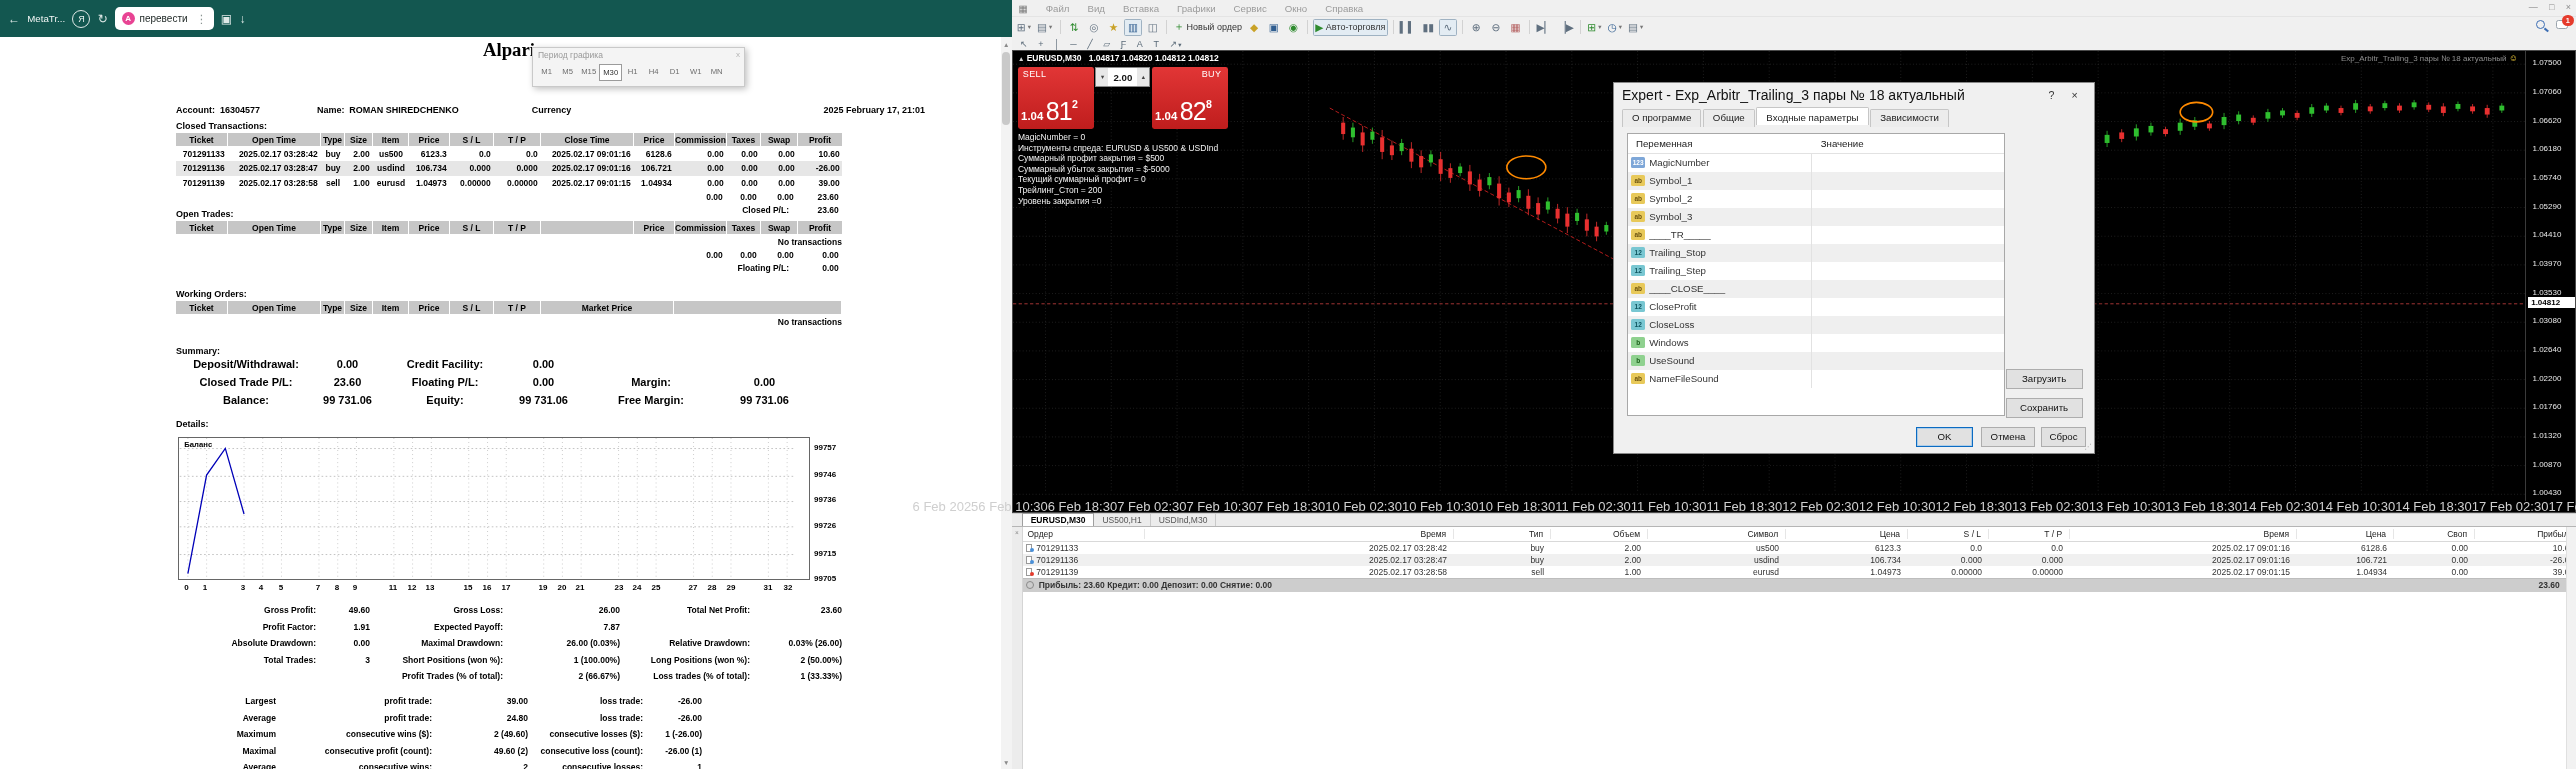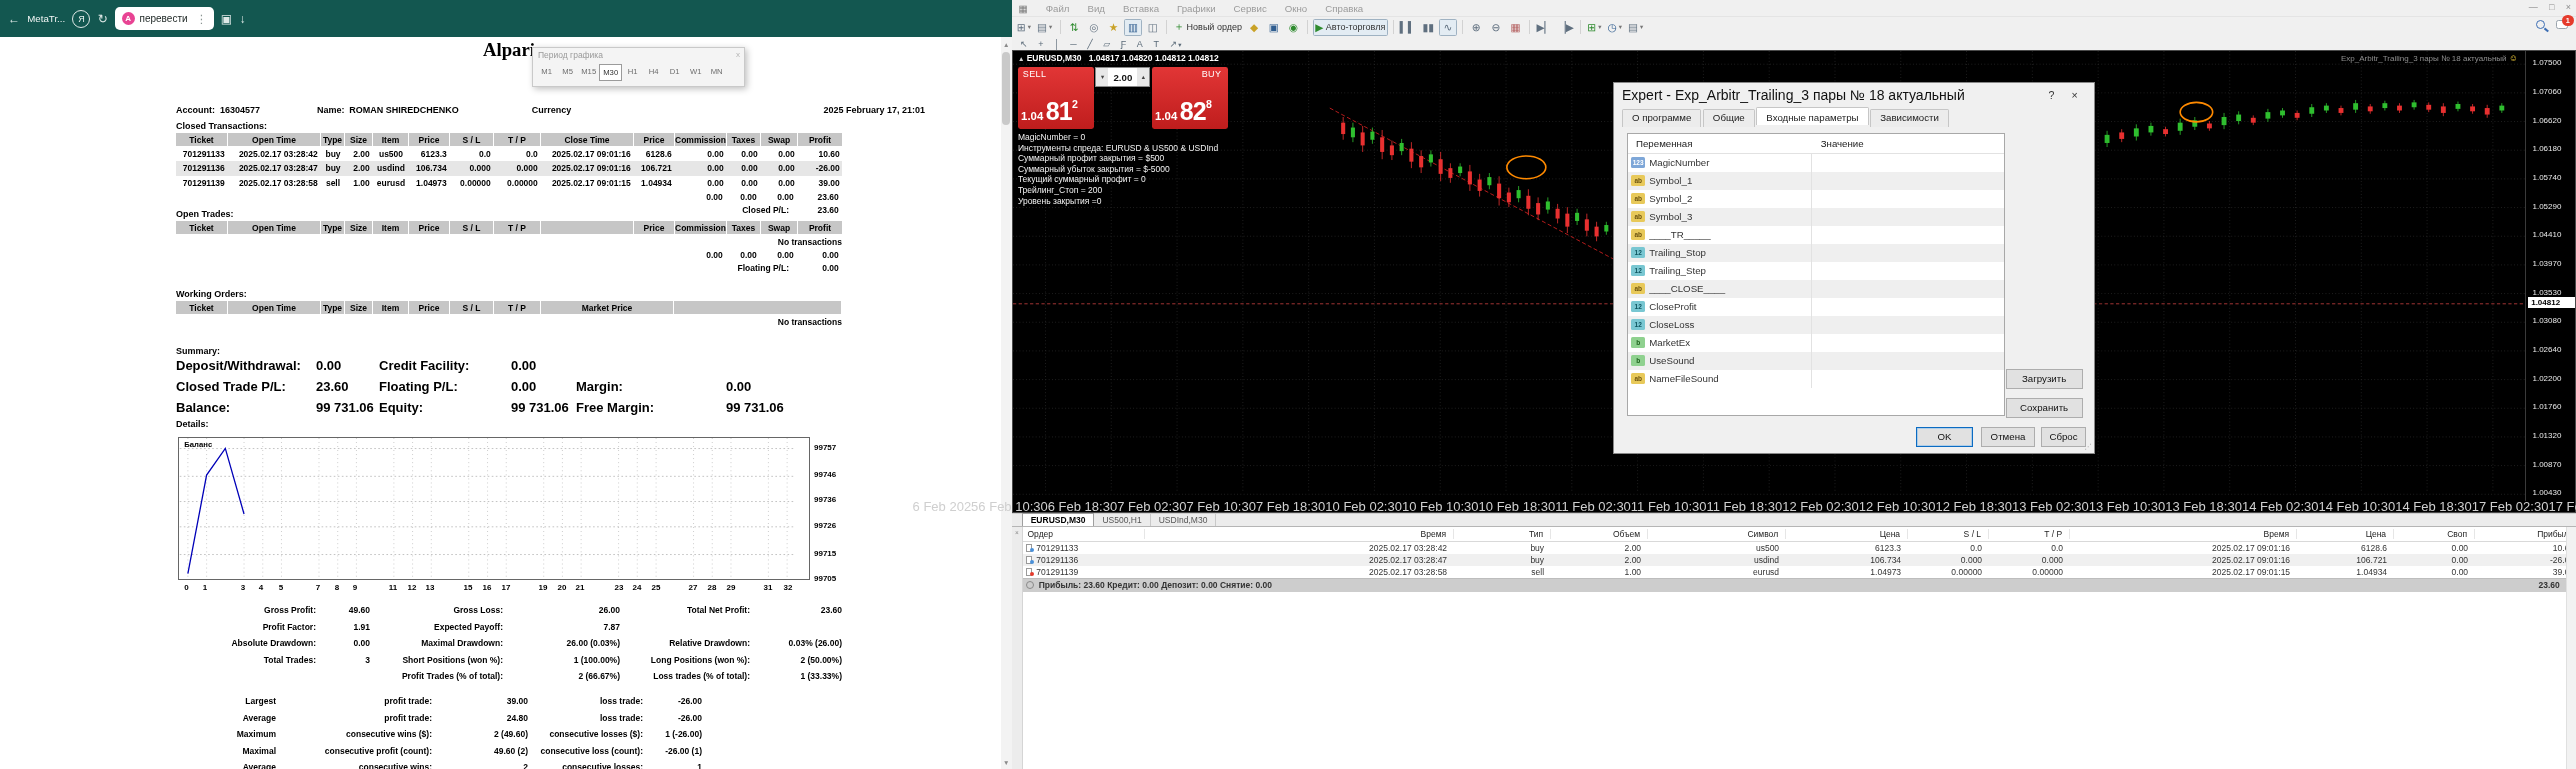"81" .oc-big { font-weight: bold -> normal }
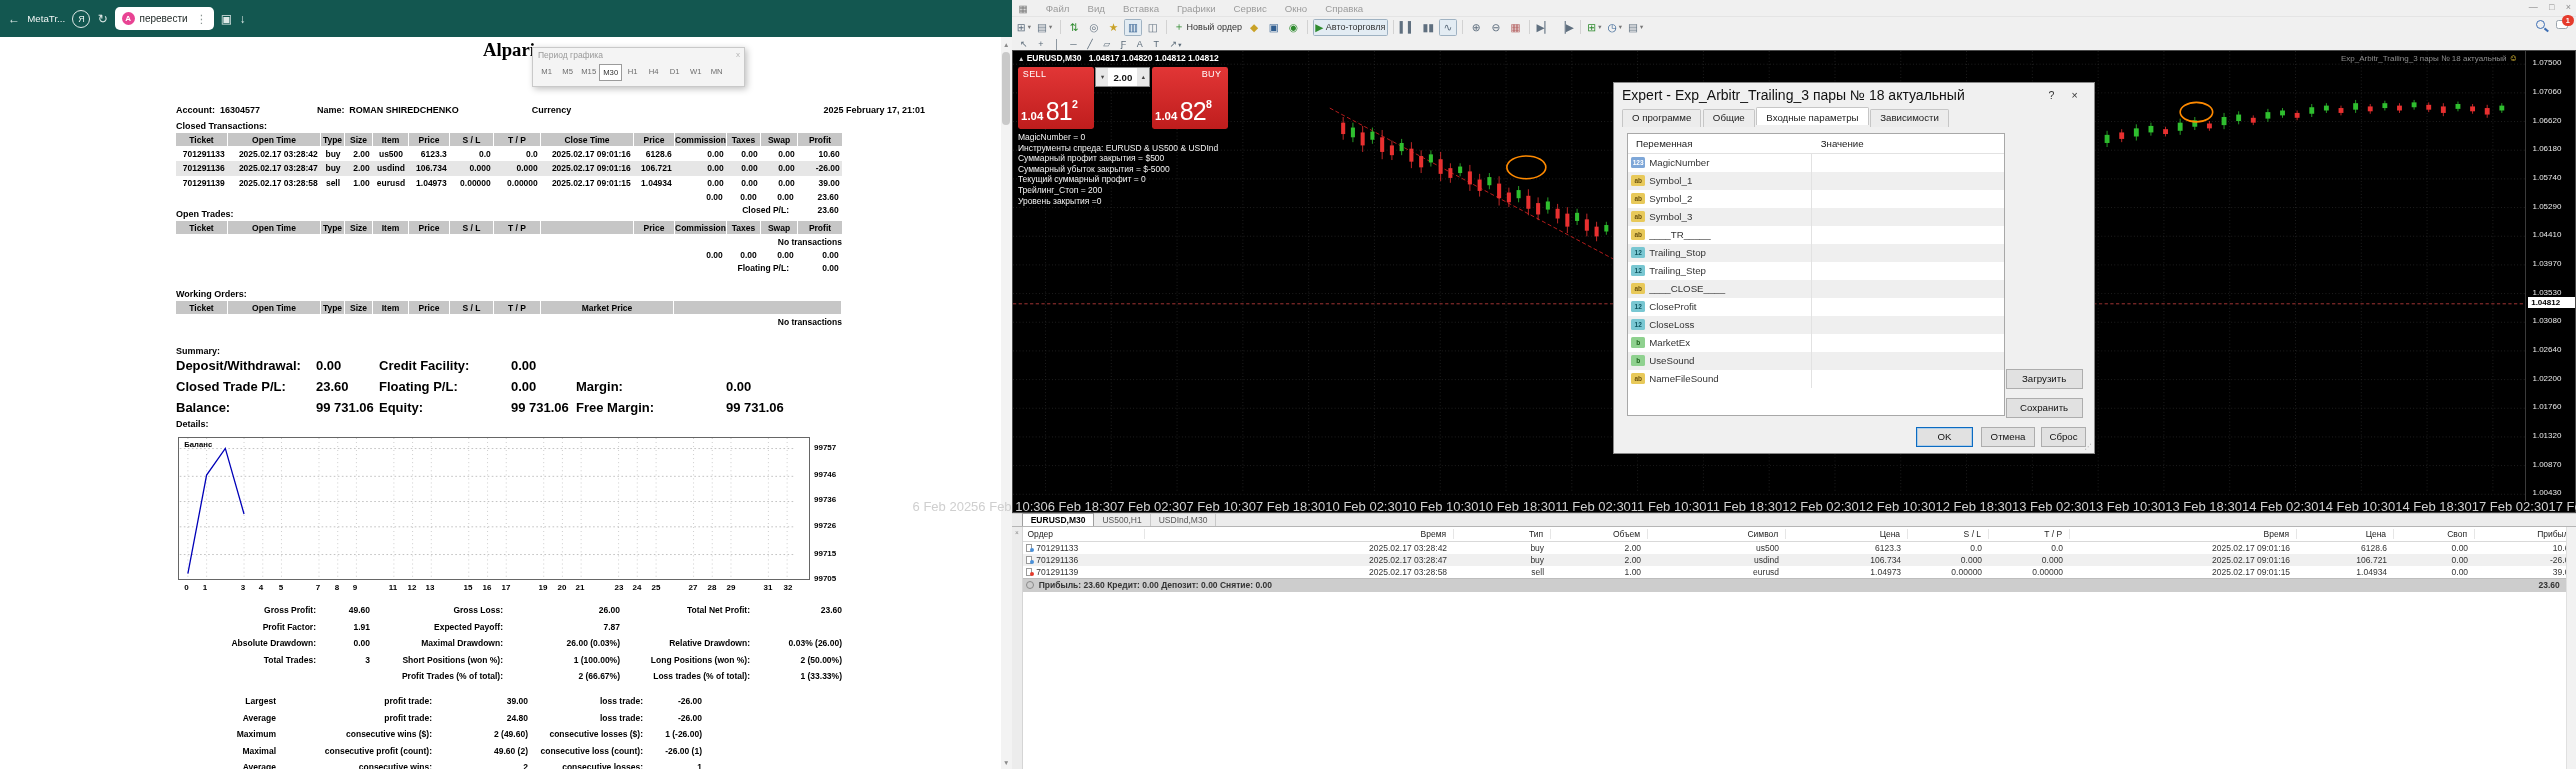"MarketEx" span { text: MarketEx -> Windows }
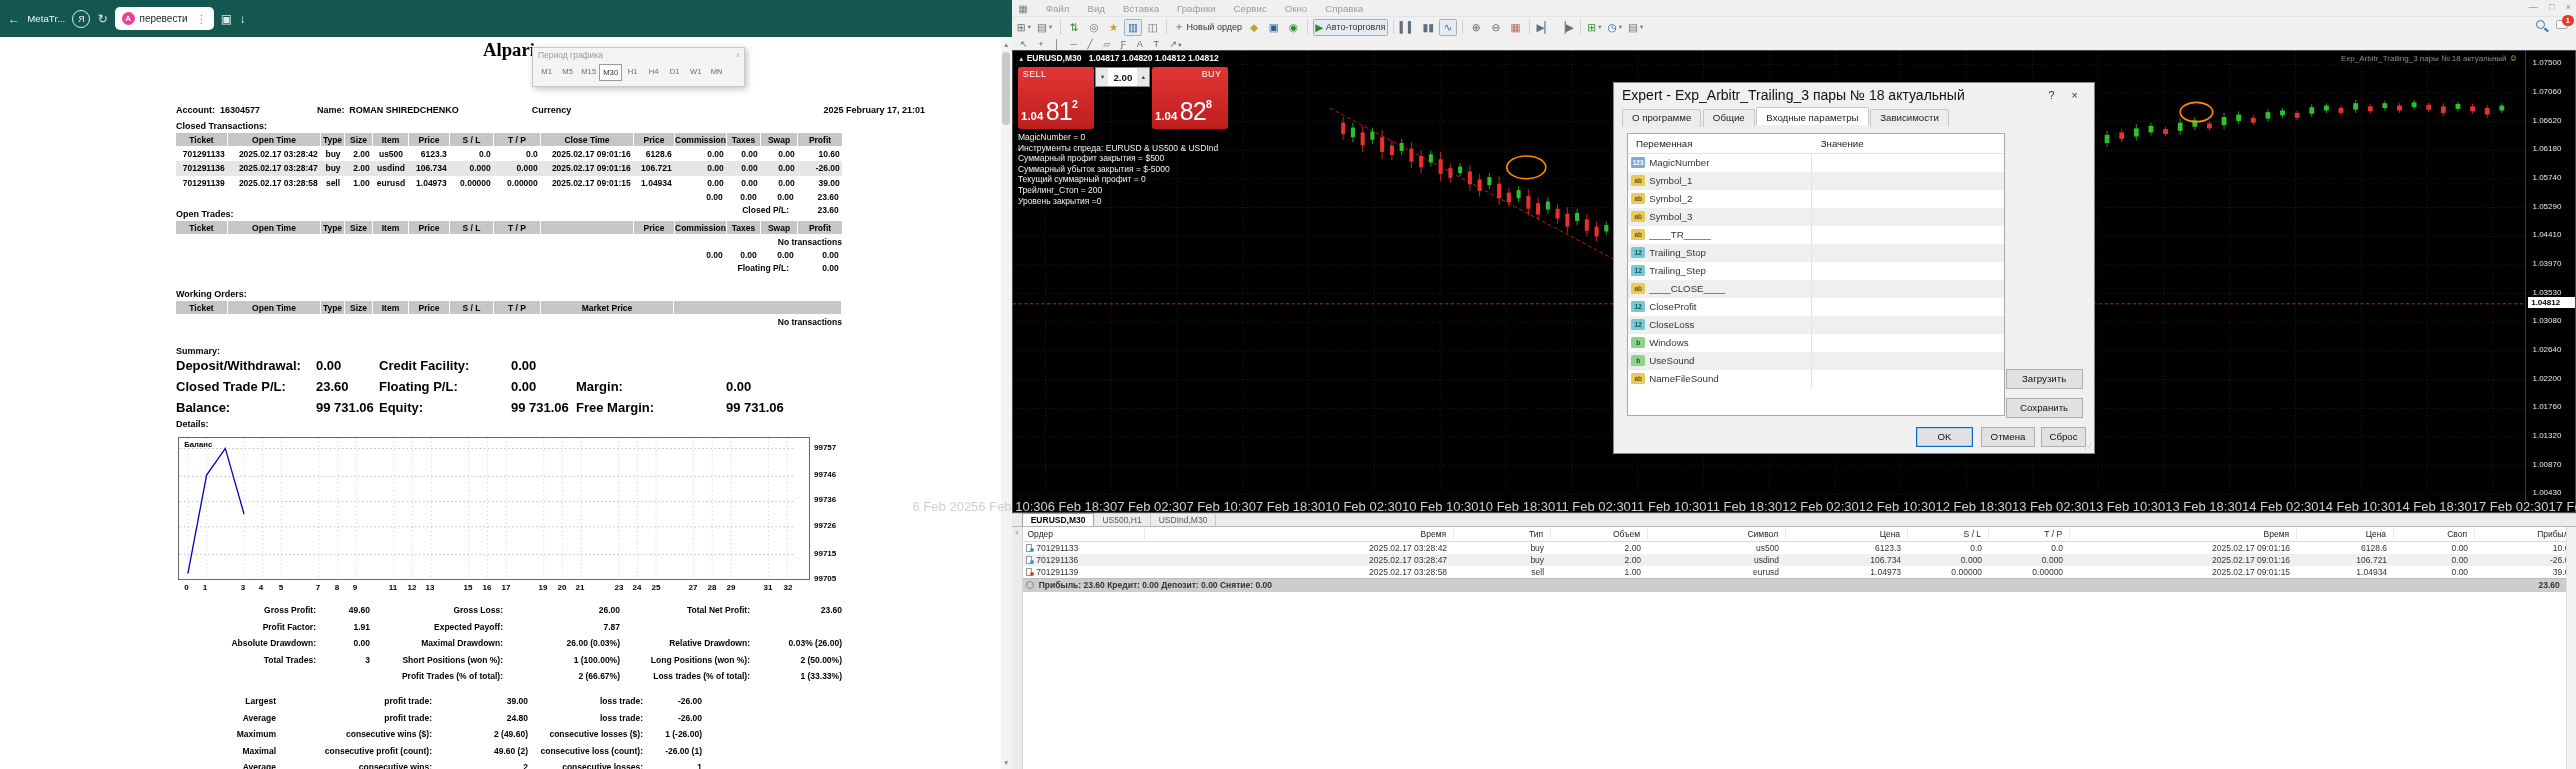"Deposit/Withdrawal:" .sumgrid div { font-size: 13px -> 11px; text-align: left -> center }
